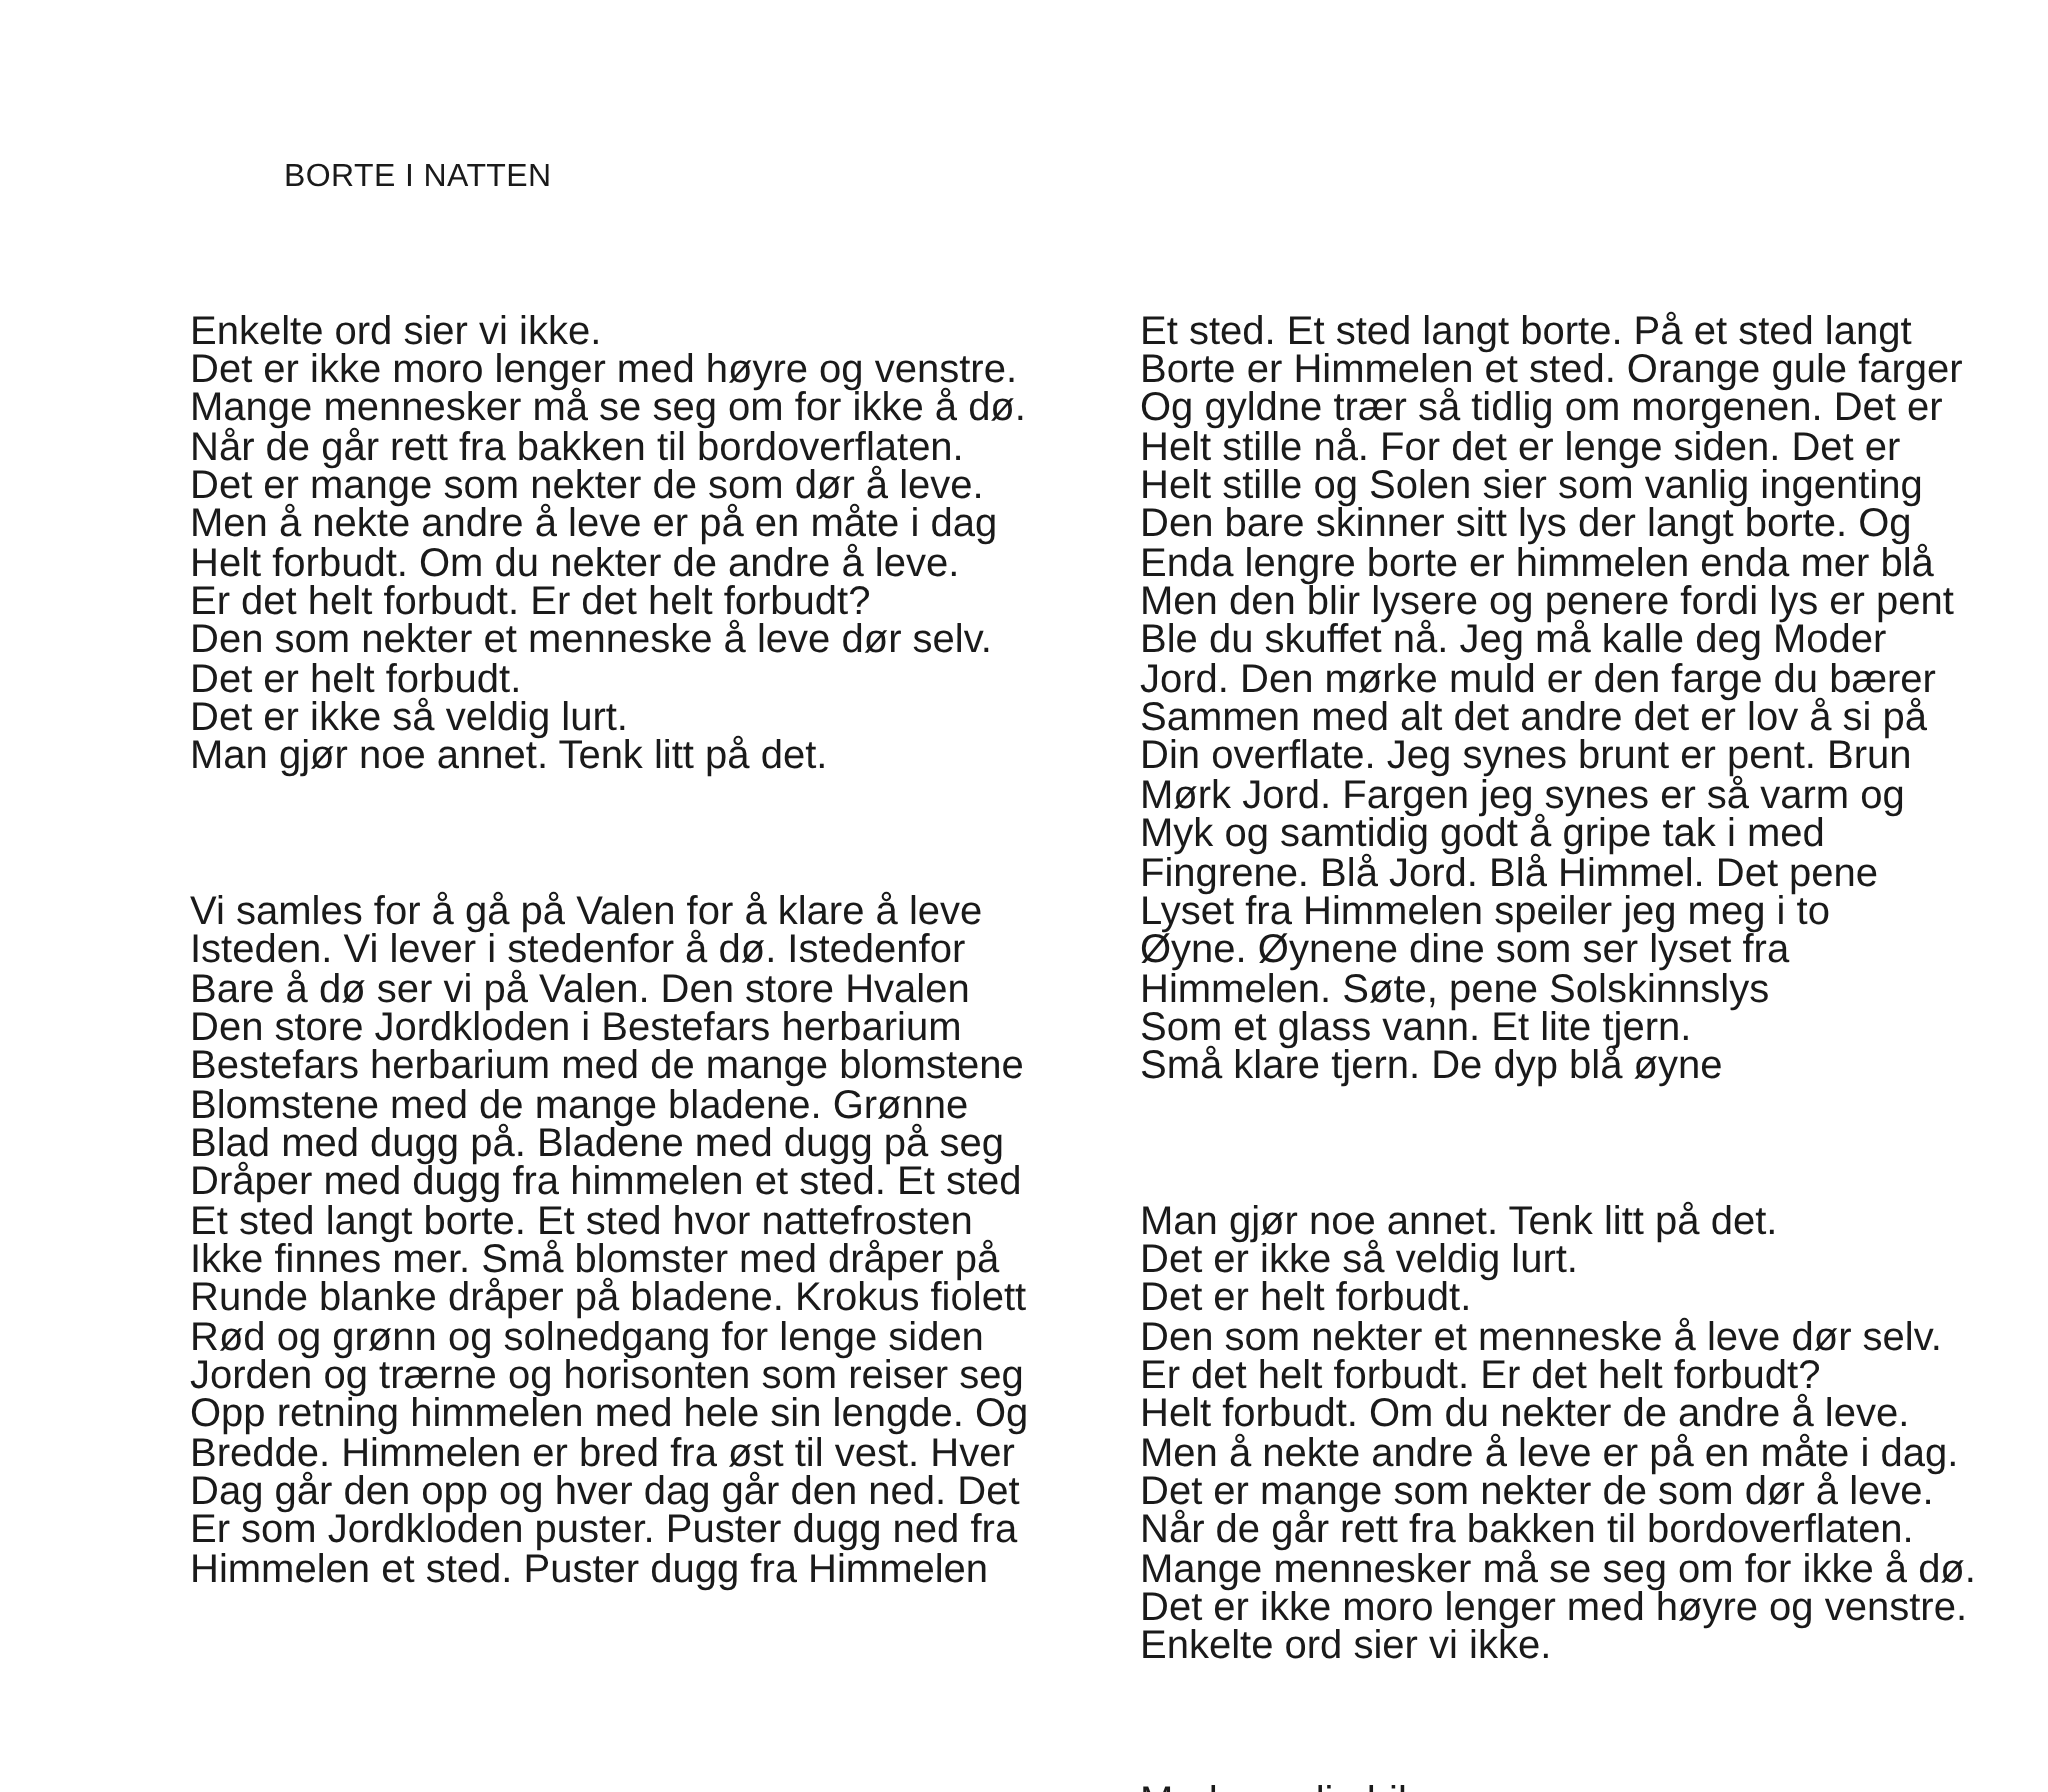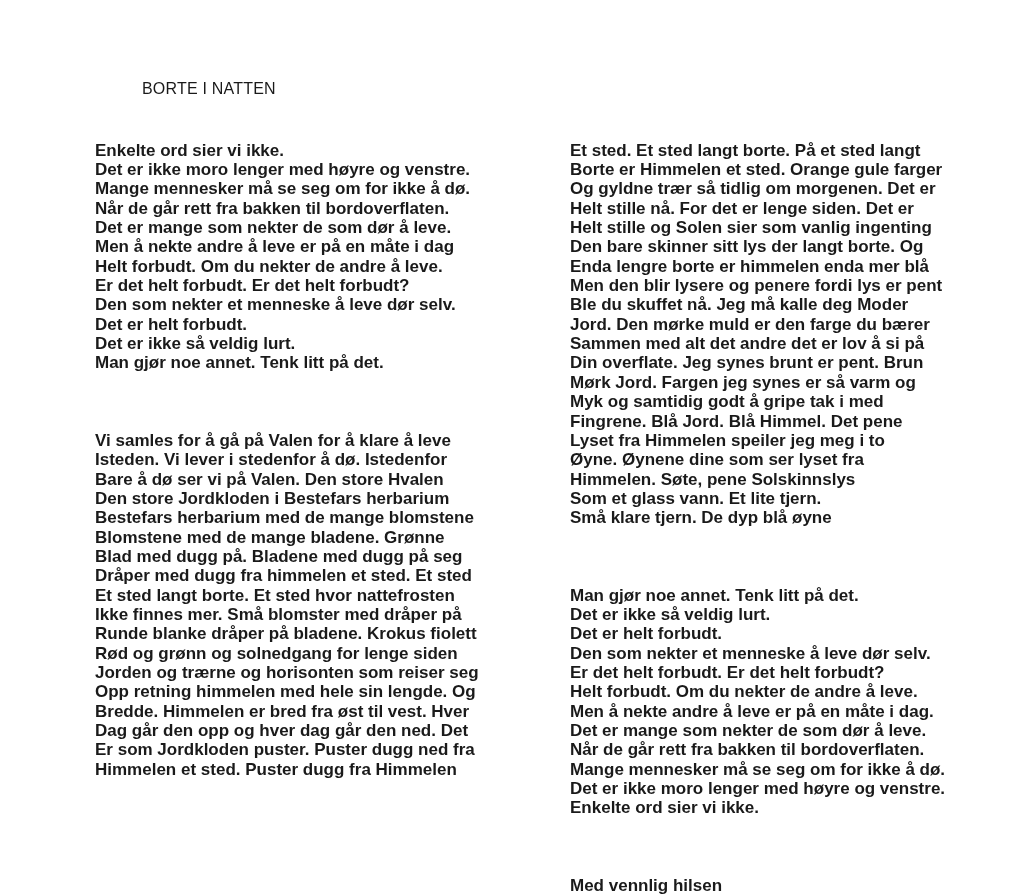"Enkelte ord sier vi ikke." .column { font-size: 17px -> 20px; font-weight: bold -> none; top: 102px -> 118px }
